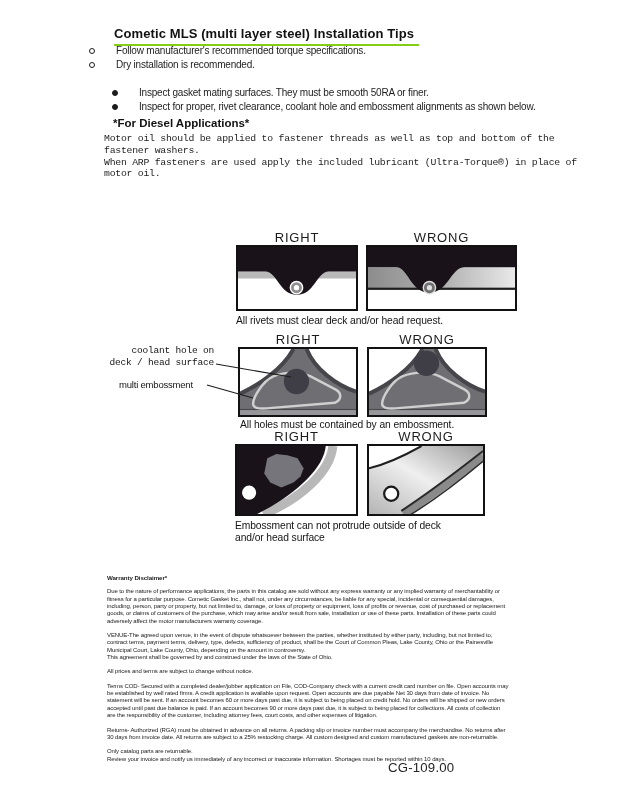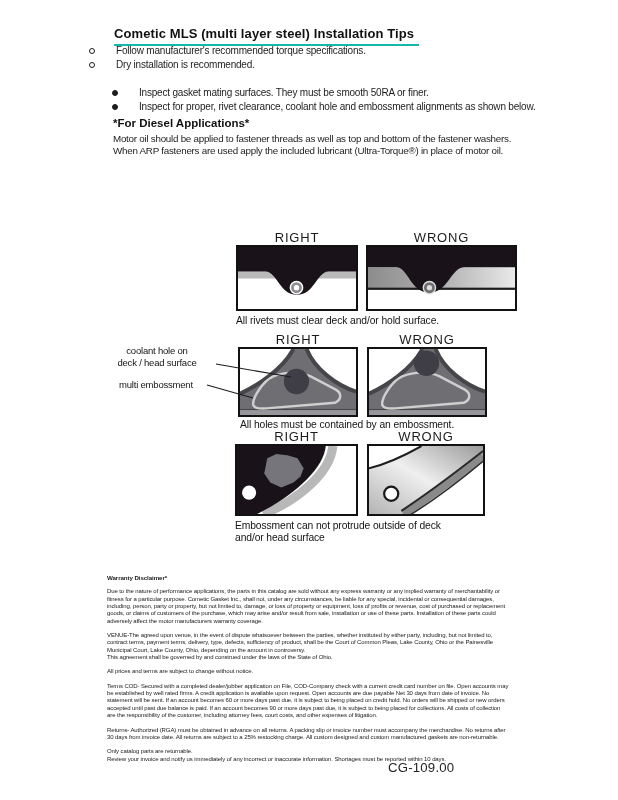"Cometic MLS (multi layer steel)" .title { border-bottom: 2px solid #14b8a6 -> 2px solid #84cc16 }
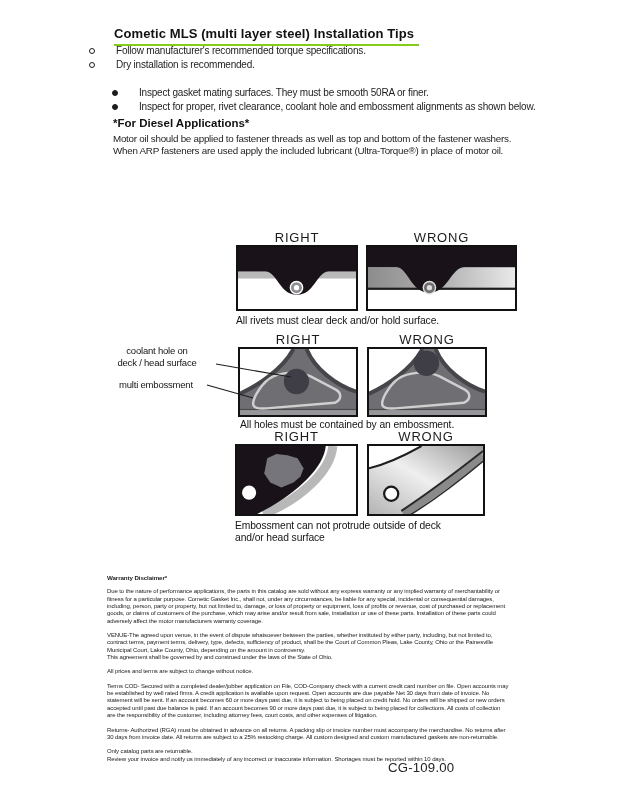"Motor oil should be applied" div.abs { font-family: none -> Liberation Mono, monospace; left: 113px -> 104px }
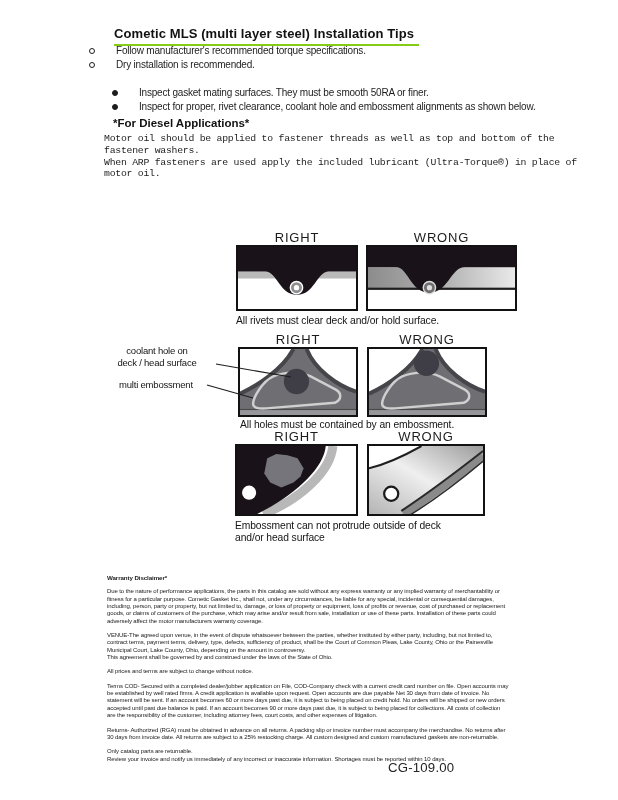"All rivets must clear deck" div.abs { text: hold surface -> head request }
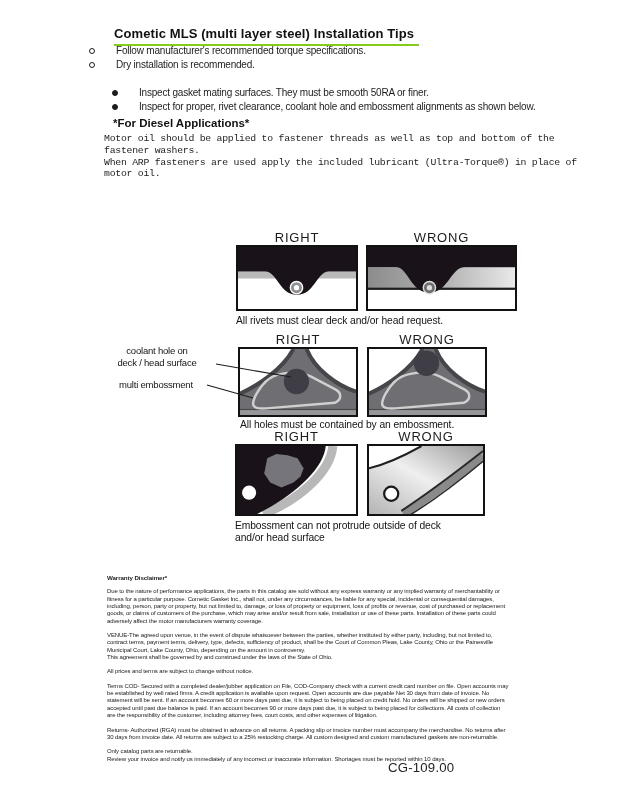"coolant hole on" div.abs { font-family: none -> Liberation Mono, monospace; text-align: center -> right }
